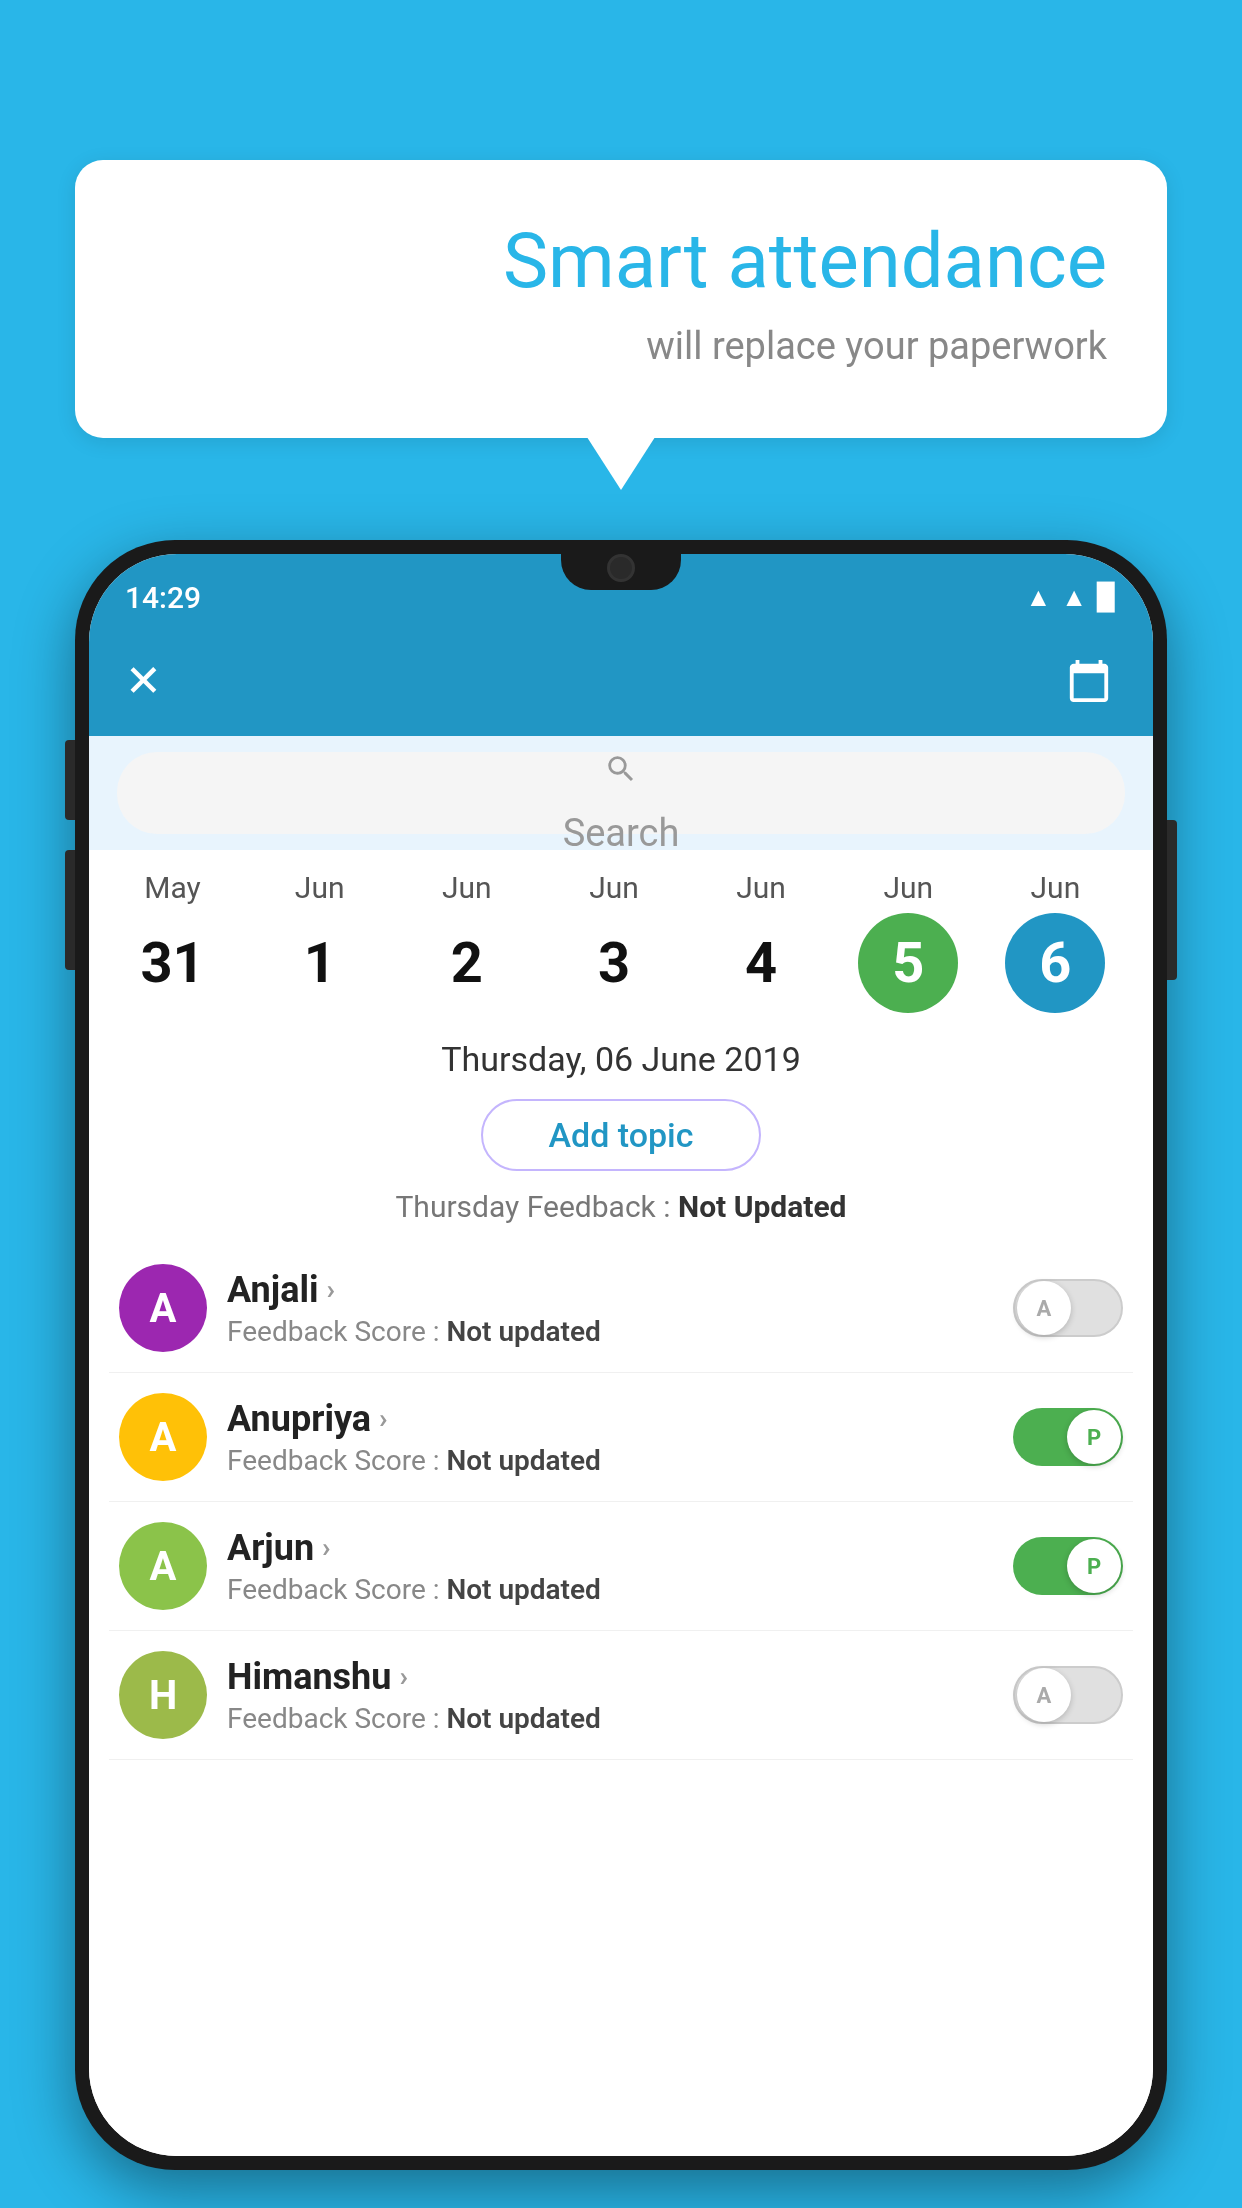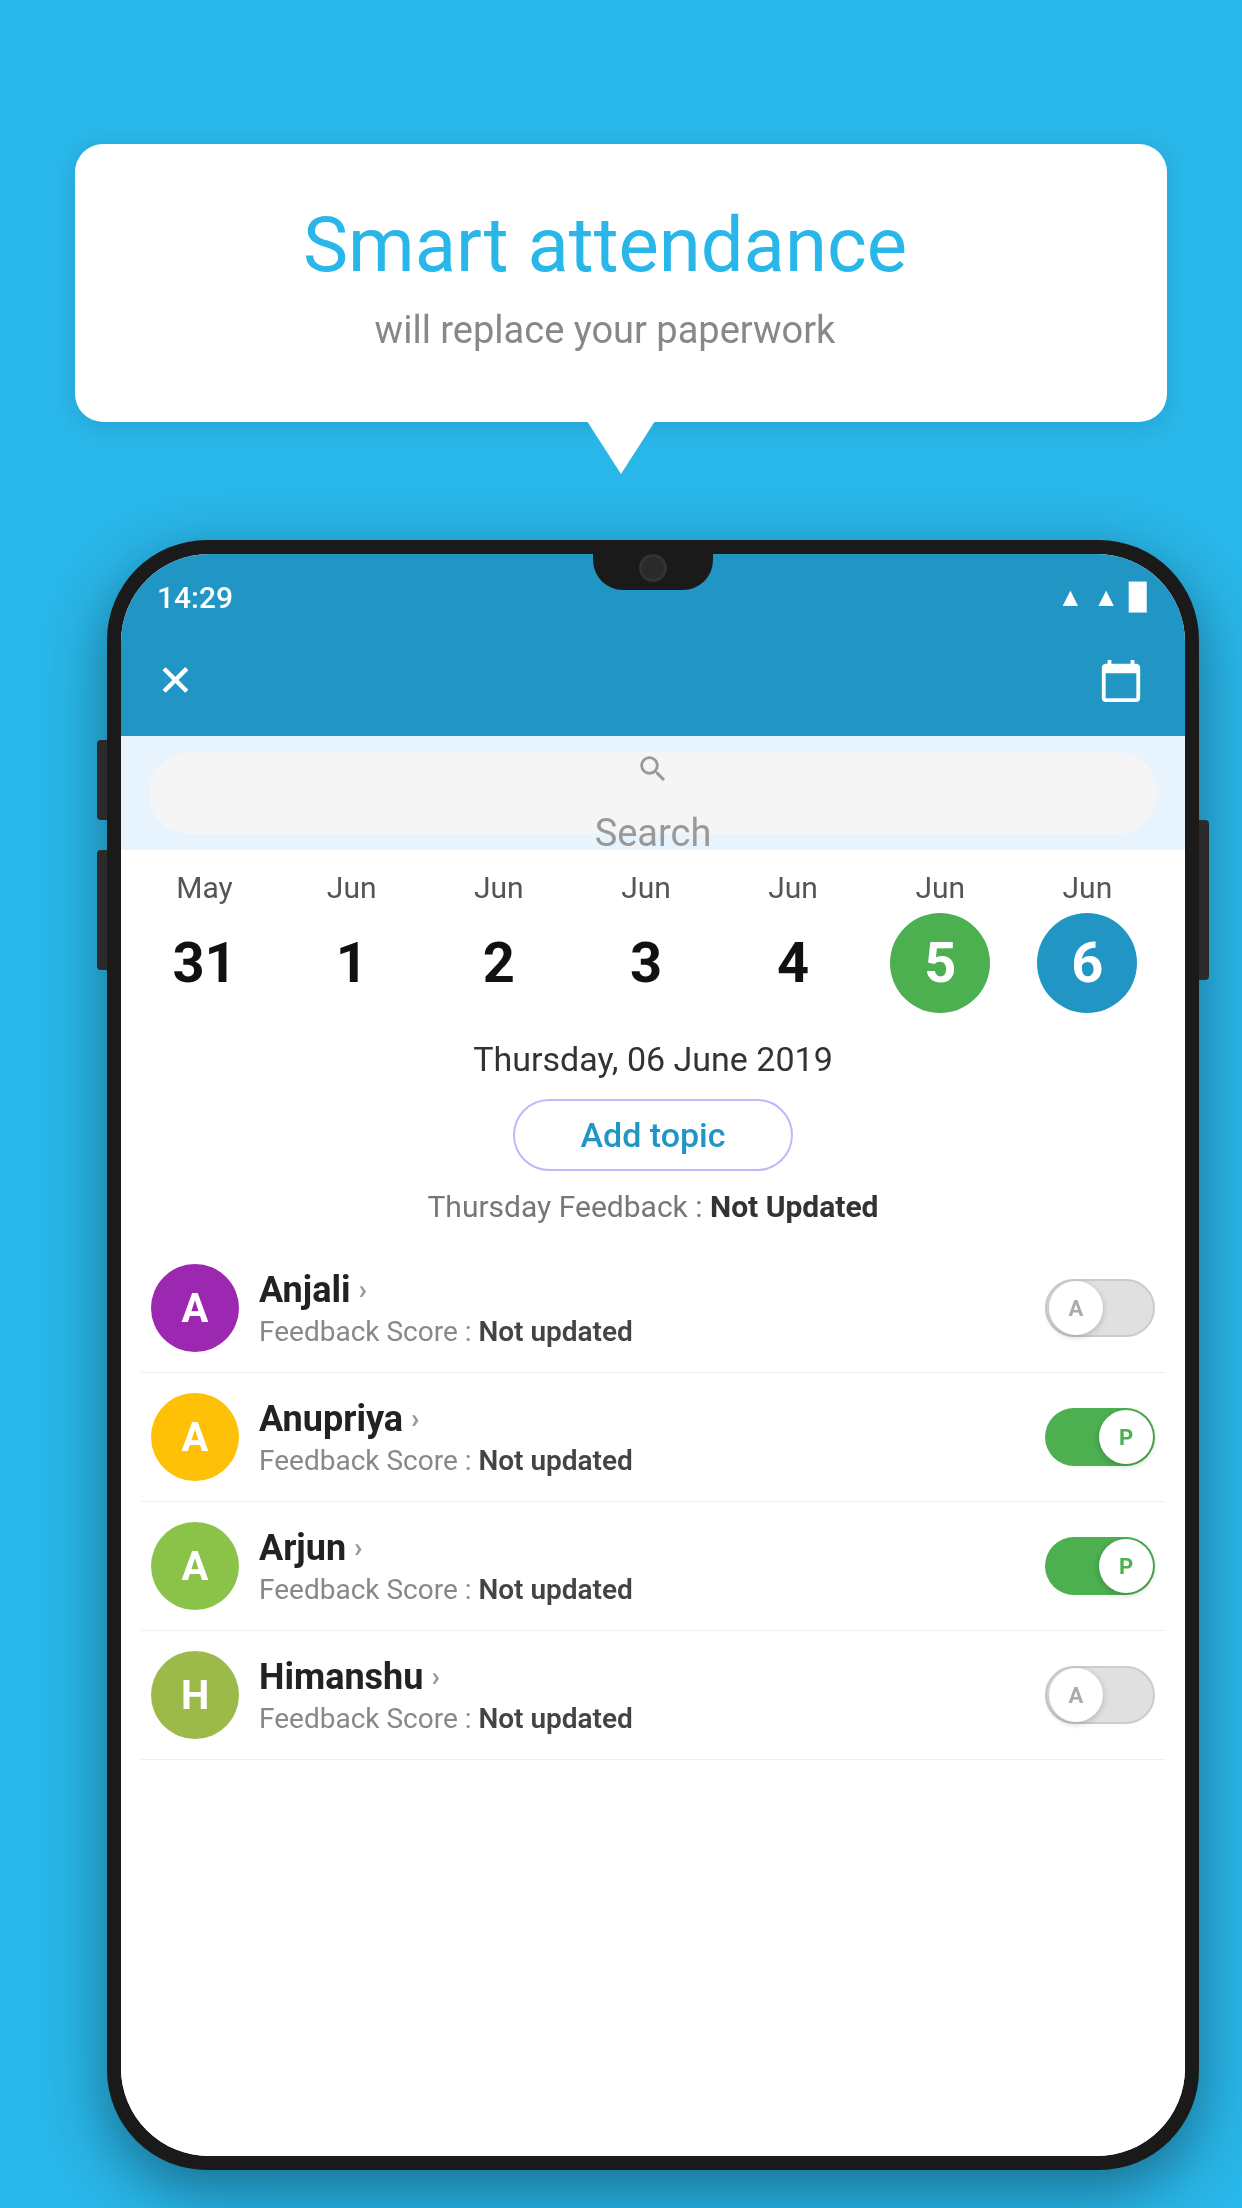"Smart attendance" .speech-bubble { text-align: center -> right; top: 144px -> 160px }
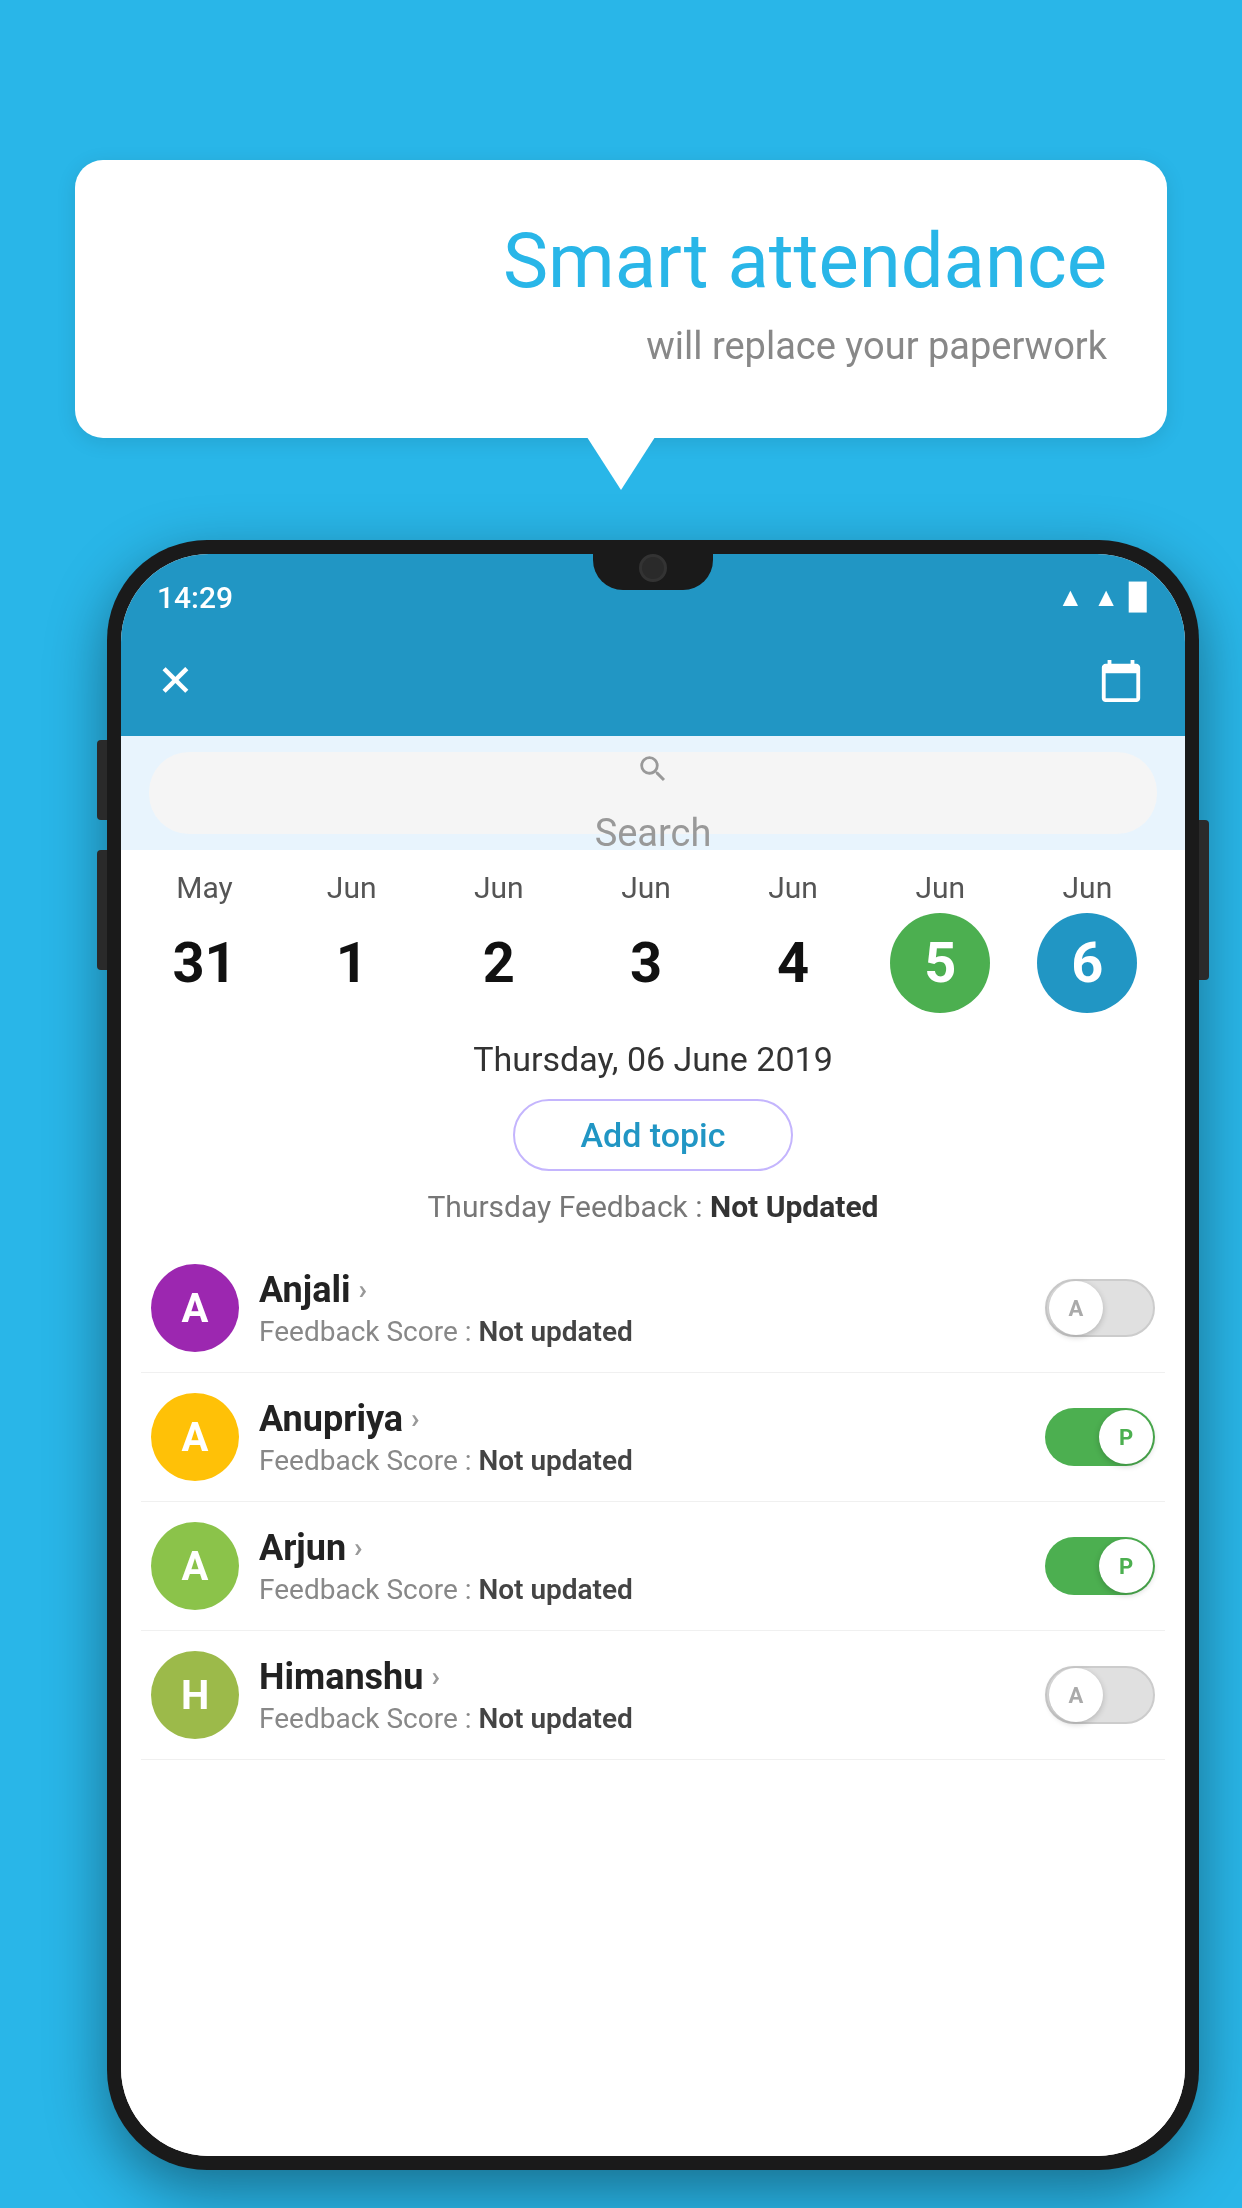"14:29" .phone-outer { margin-left: 32px -> none }
